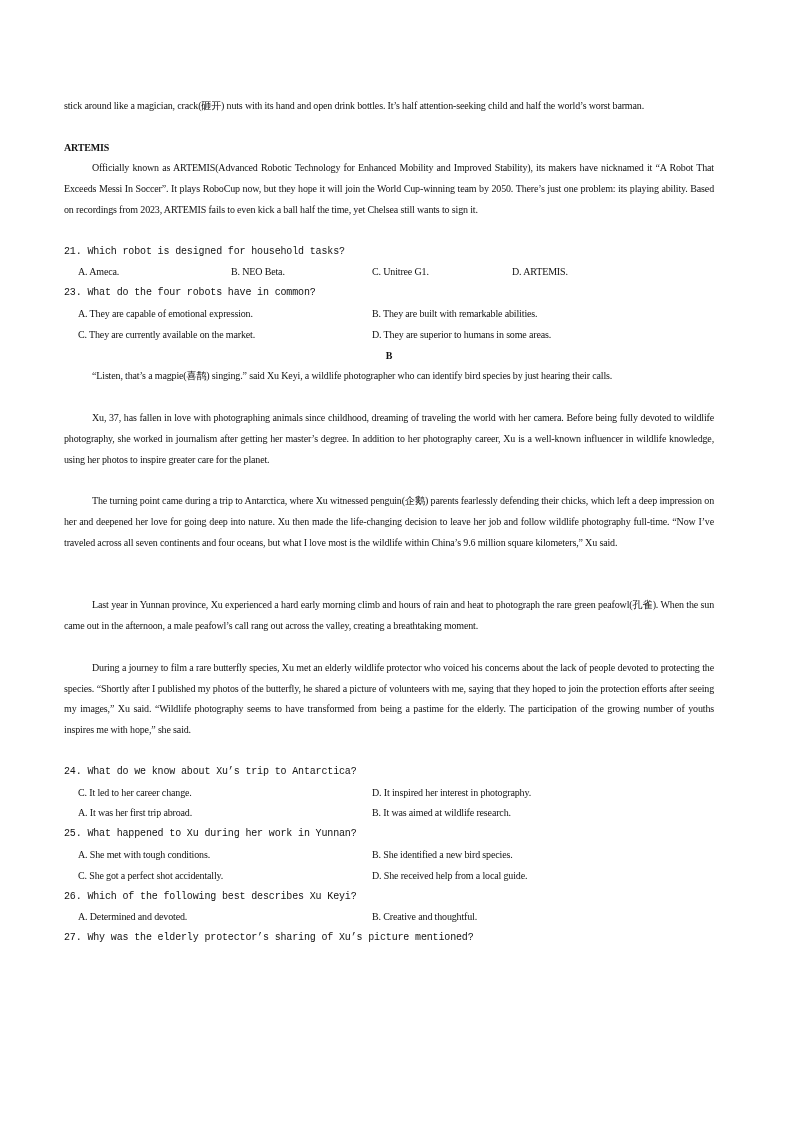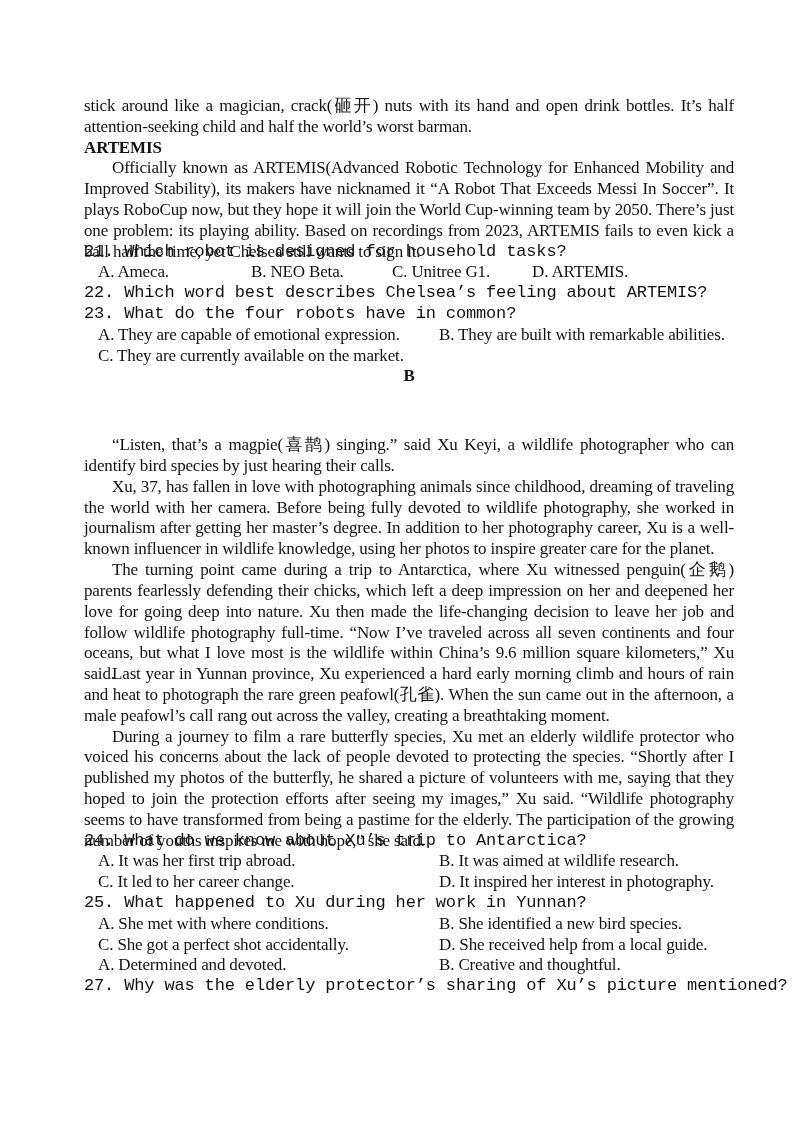"stick around like a magician," .page { font-size: 17px -> 10px; left: 84px -> 64px }
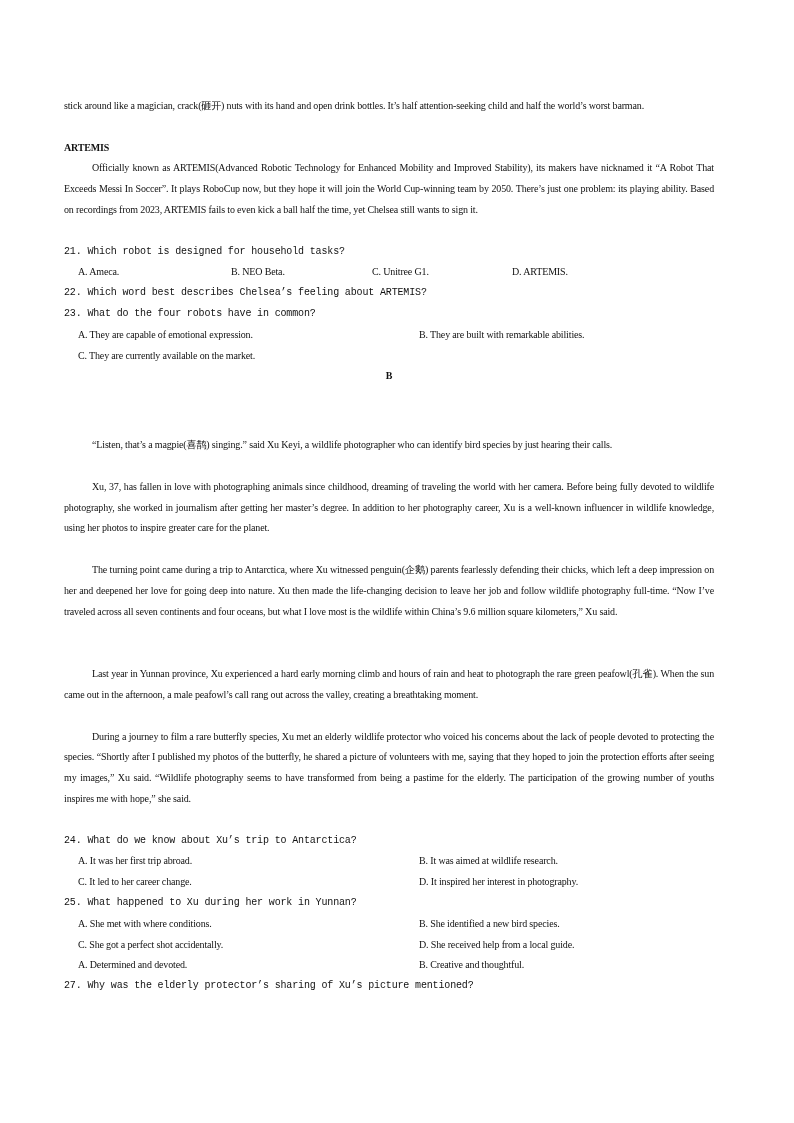"22. Which word best describes" div.question { html: <div>22. Which word best describes Chelsea’s feeling about ARTEMIS?</div> -> none }
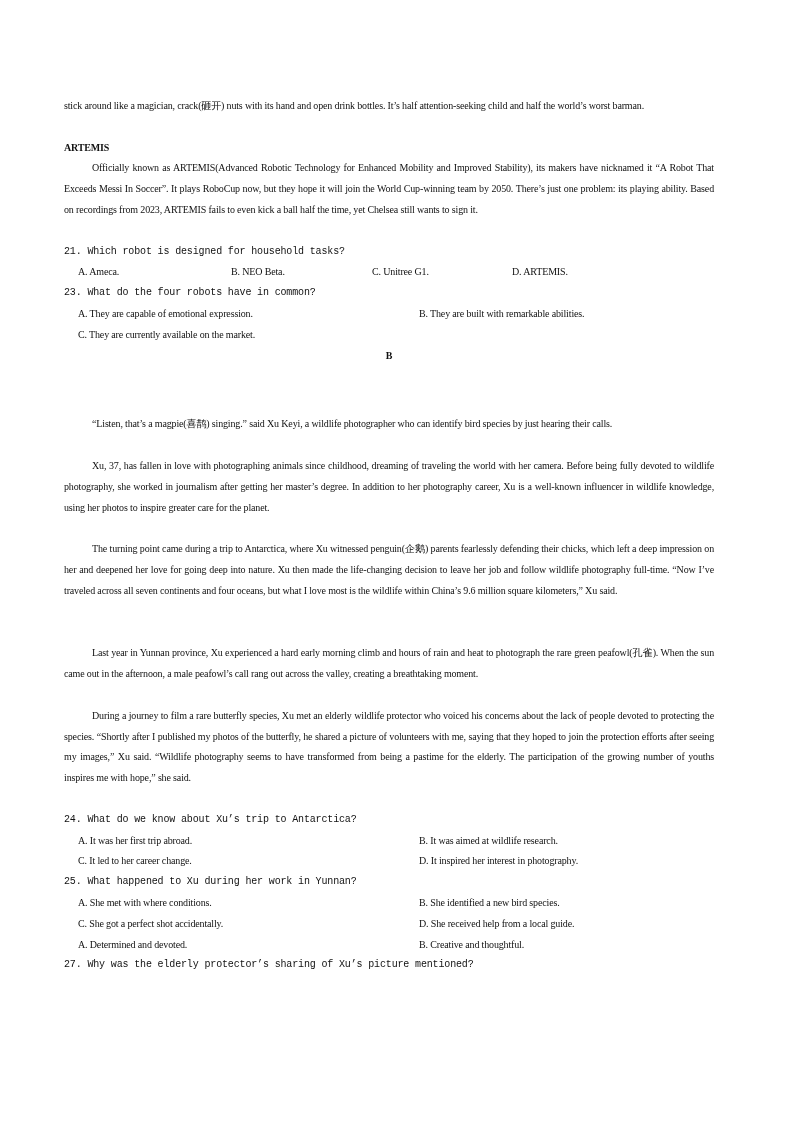"B. They are built with" .opts2 .opt:nth-child(2) { margin-left: 47px -> none }
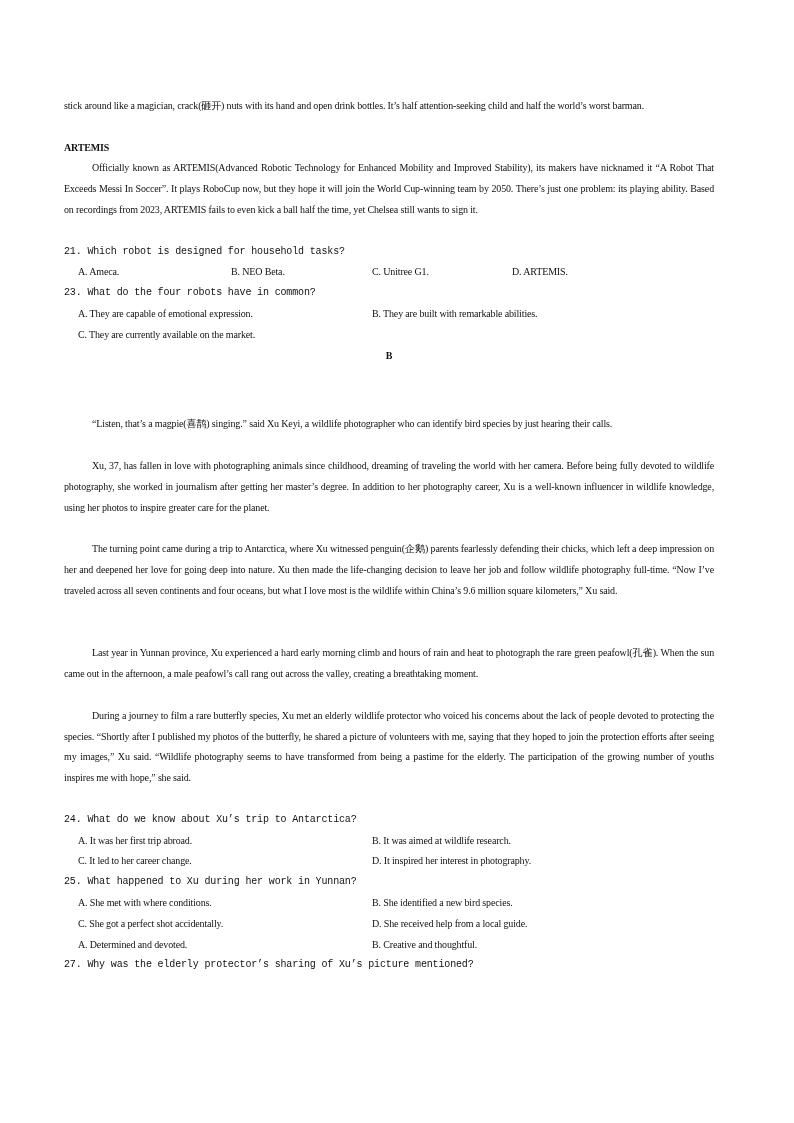"D. They are superior to" span.opt { html: none -> <span>D. They are superior to humans in some areas.</span> }
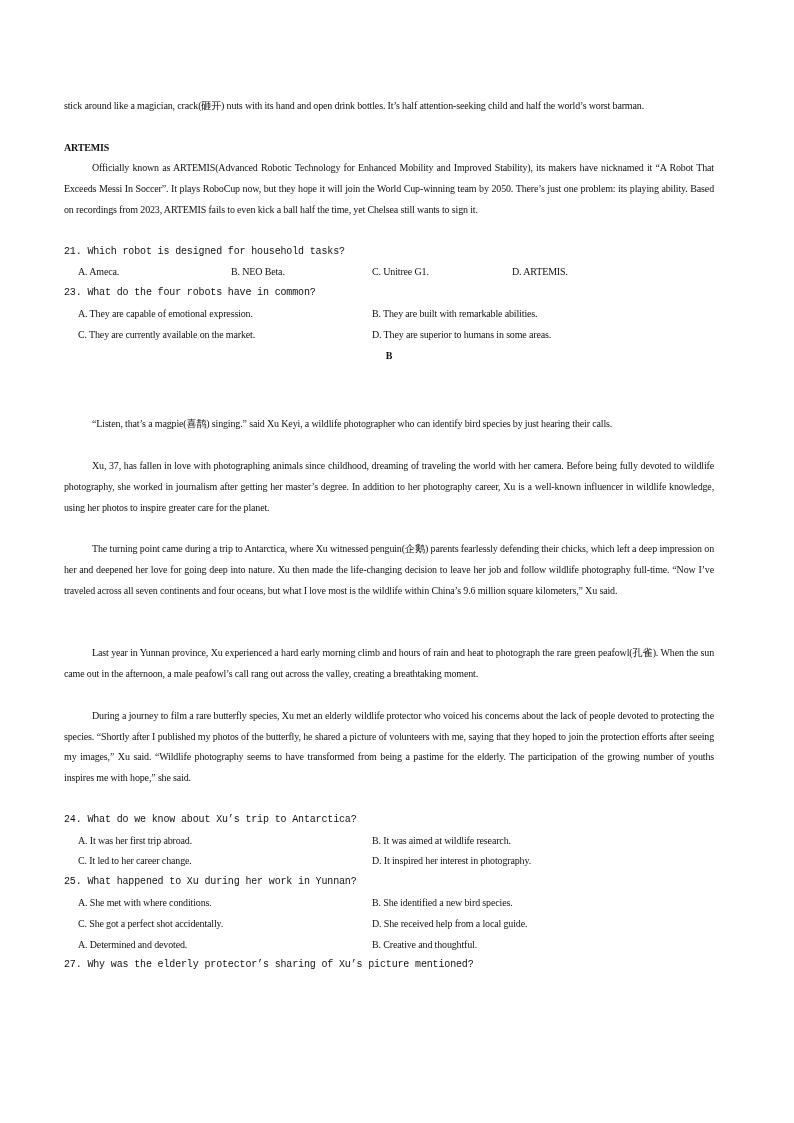"“Listen, that’s a magpie(喜鹊) singing.”" div.para { margin-top: 48px -> none }
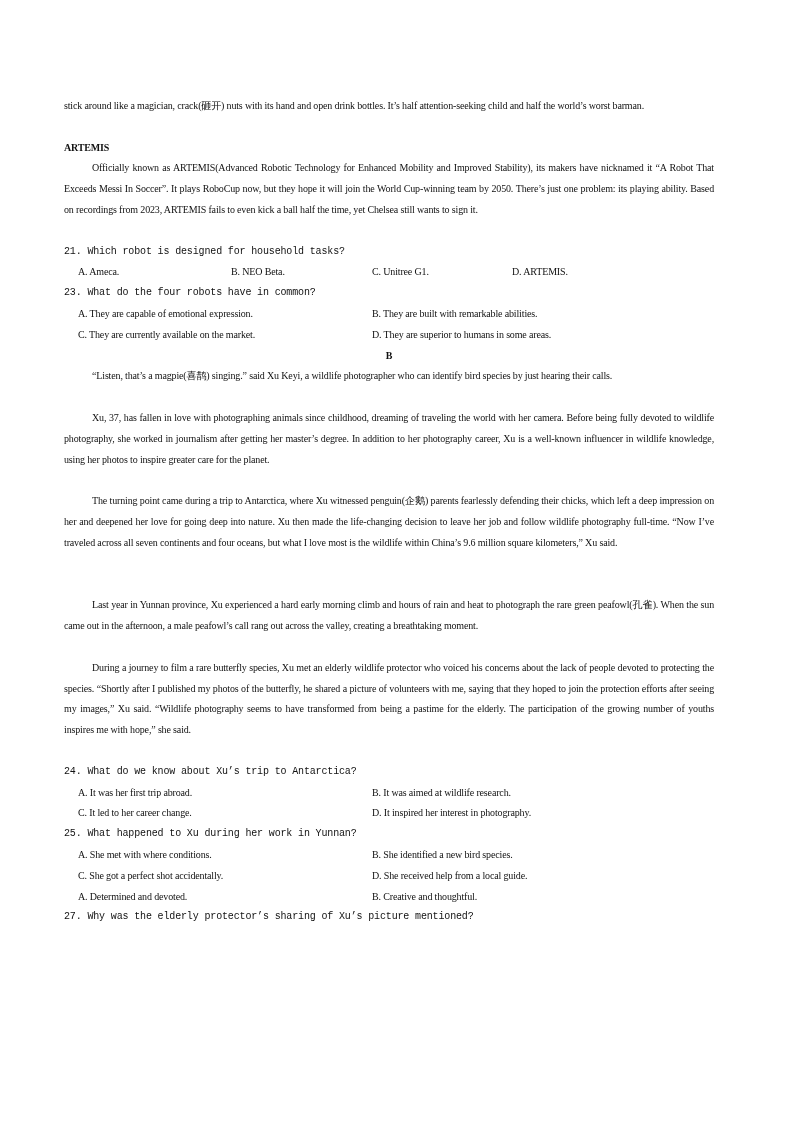"A. It was her first" div.opts { order: before "C. It led to her" -> after "C. It led to her" }
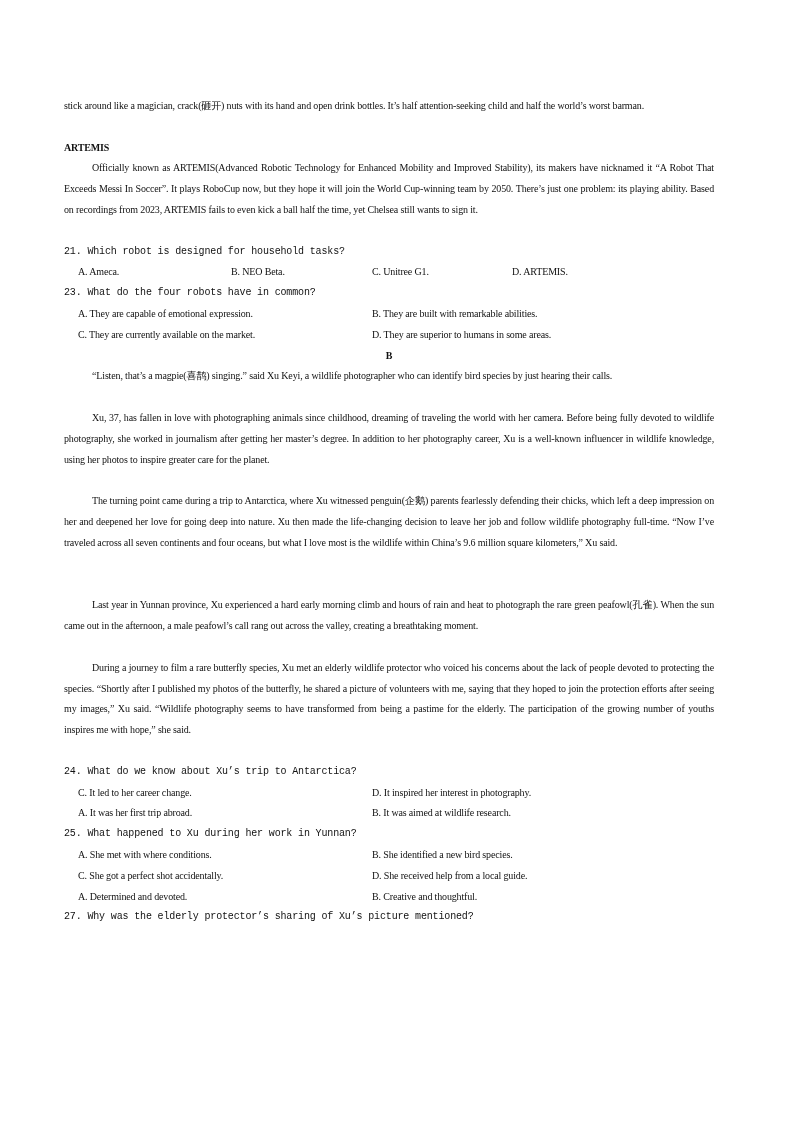"A. She met with where" span.opt { text: where -> tough }
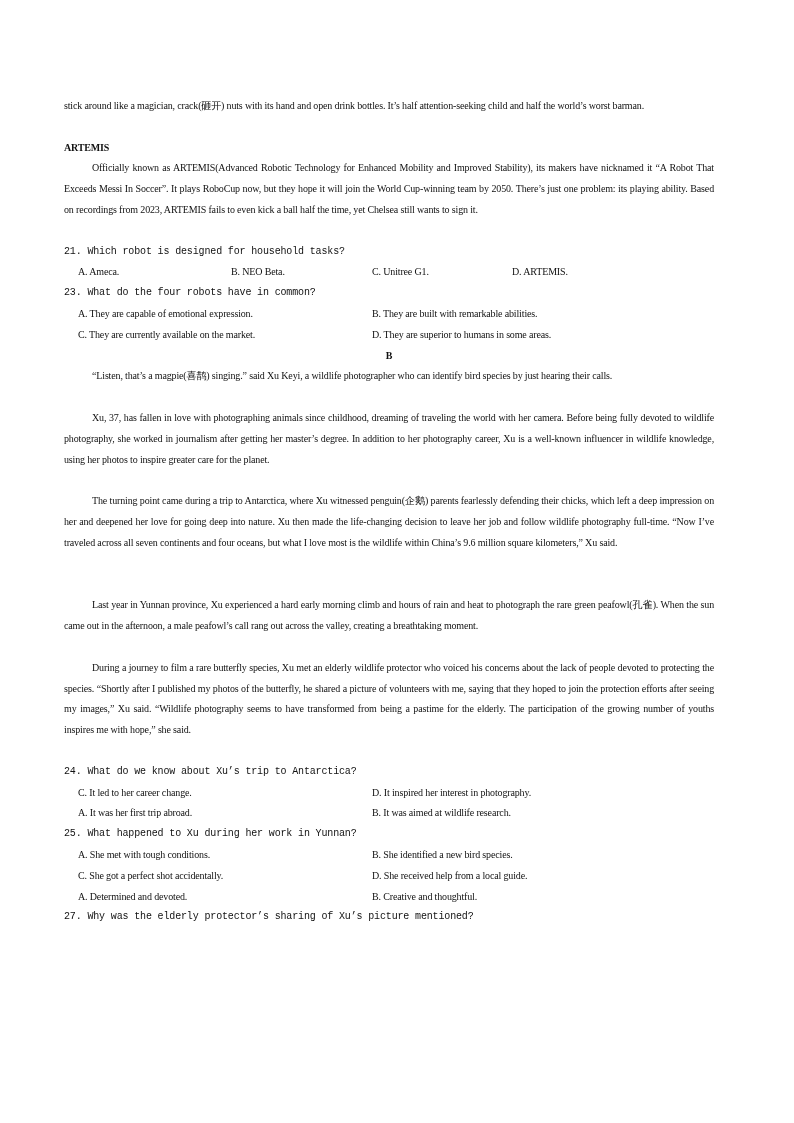"26. Which of the following" div.question { html: none -> <div>26. Which of the following best describes Xu Keyi?</div> }
